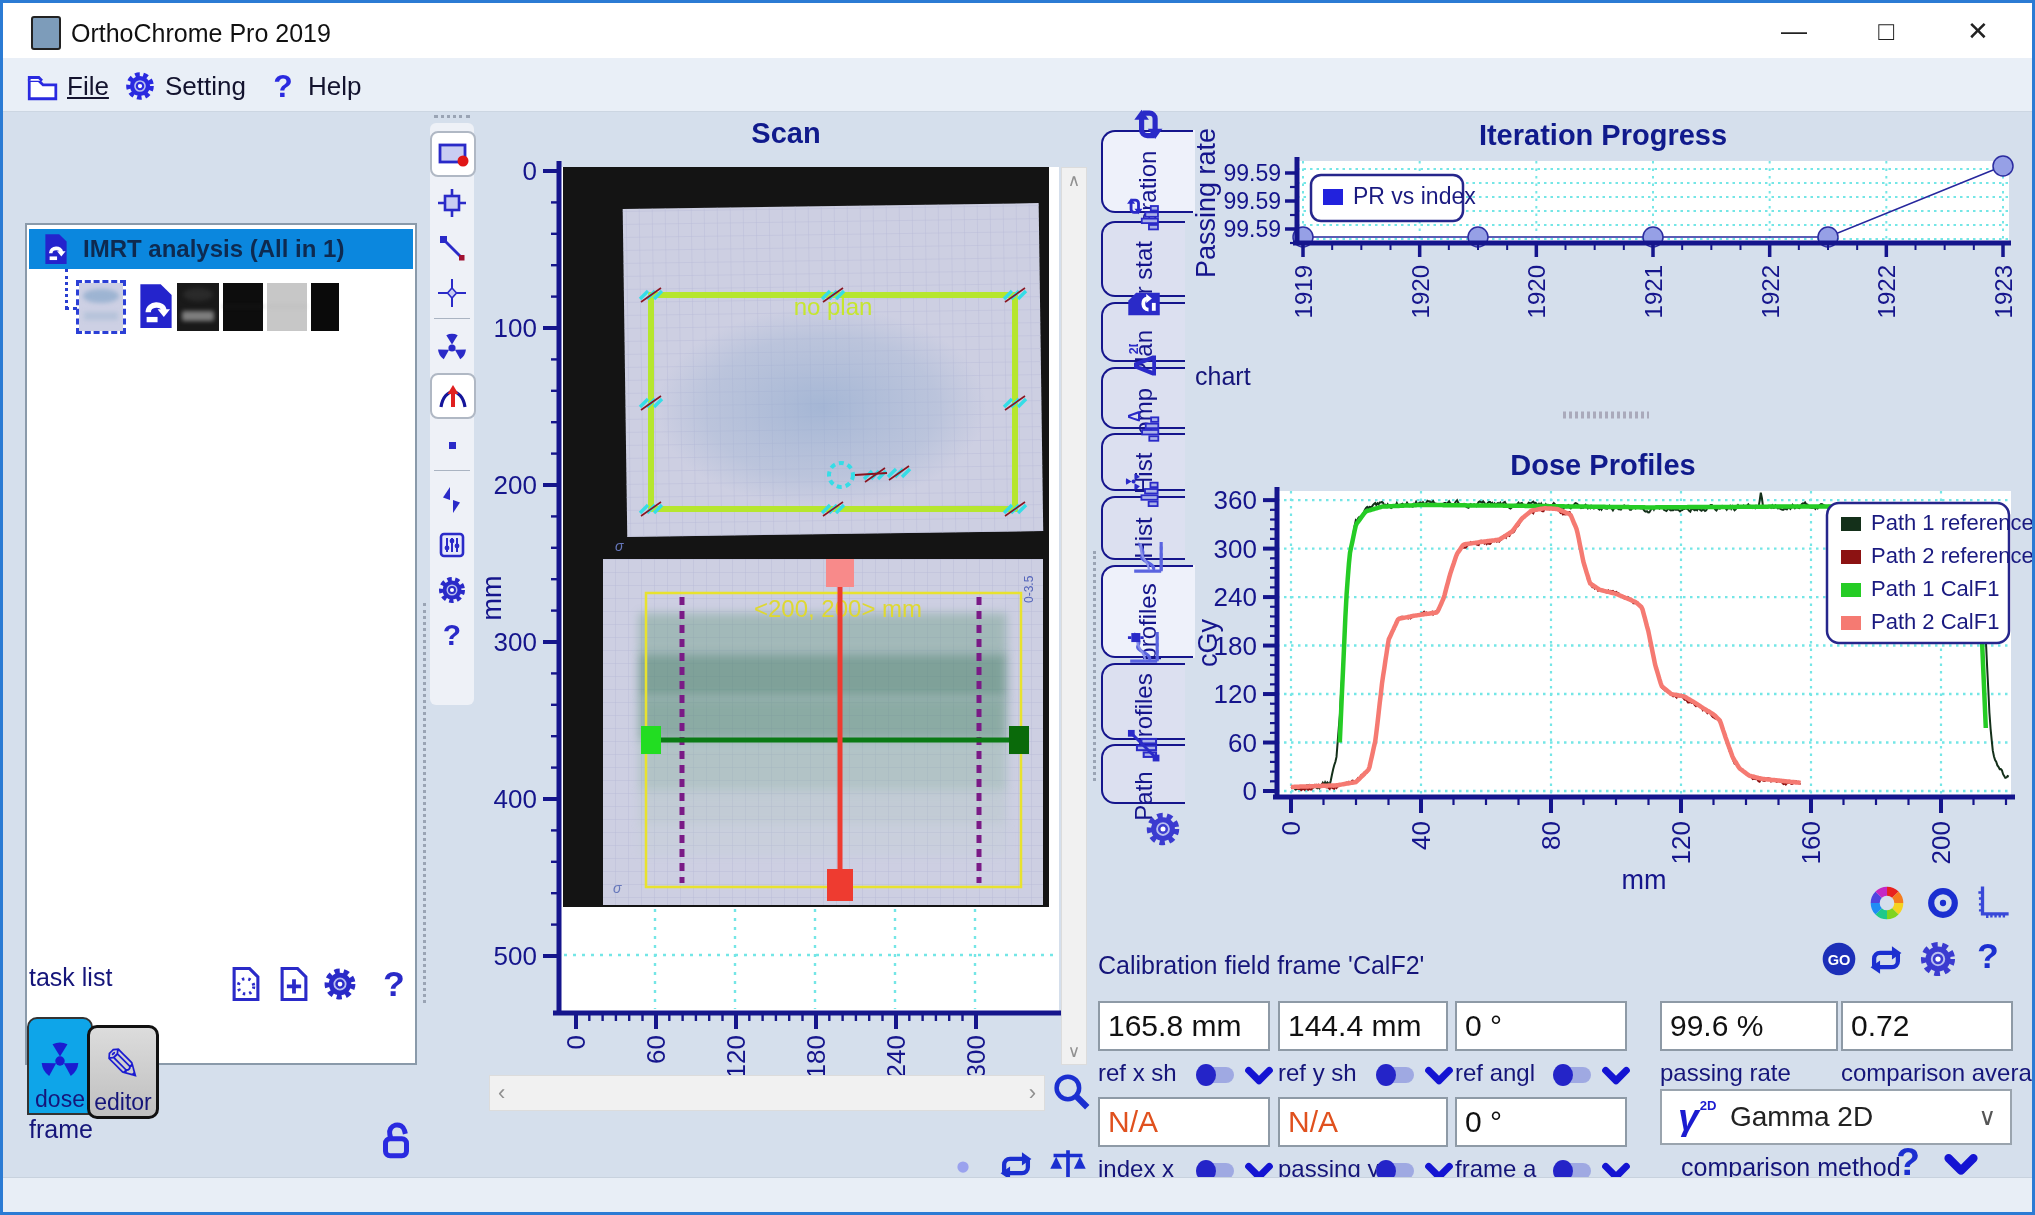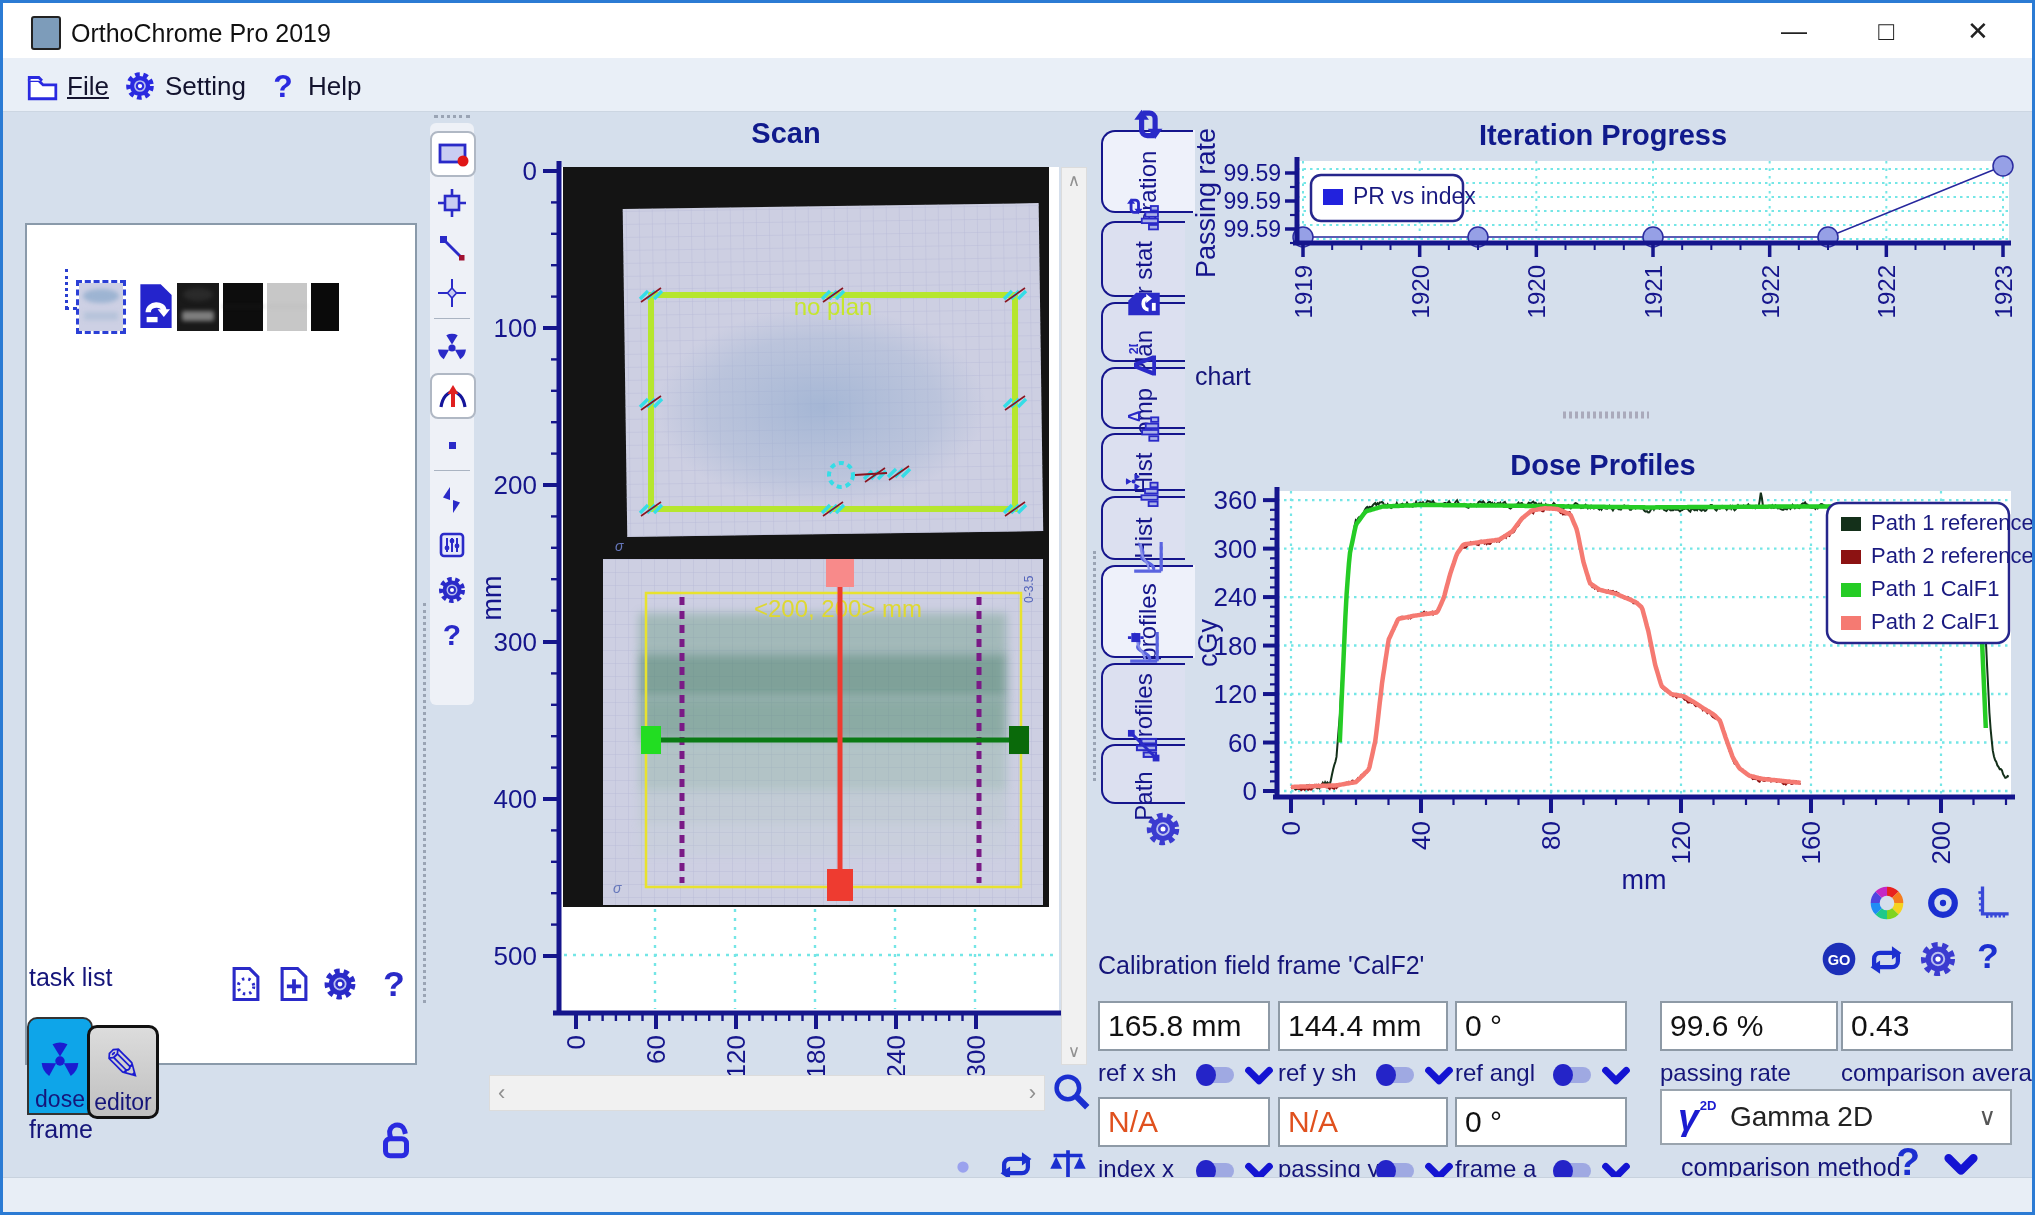"IMRT analysis (All in 1)" div.seltask { html: none -> <div> <span><svg> <path></path> <path></path> <path></path> <rect></rect> </svg></span> <span>IMRT analysis (All in 1)</span> </div> }
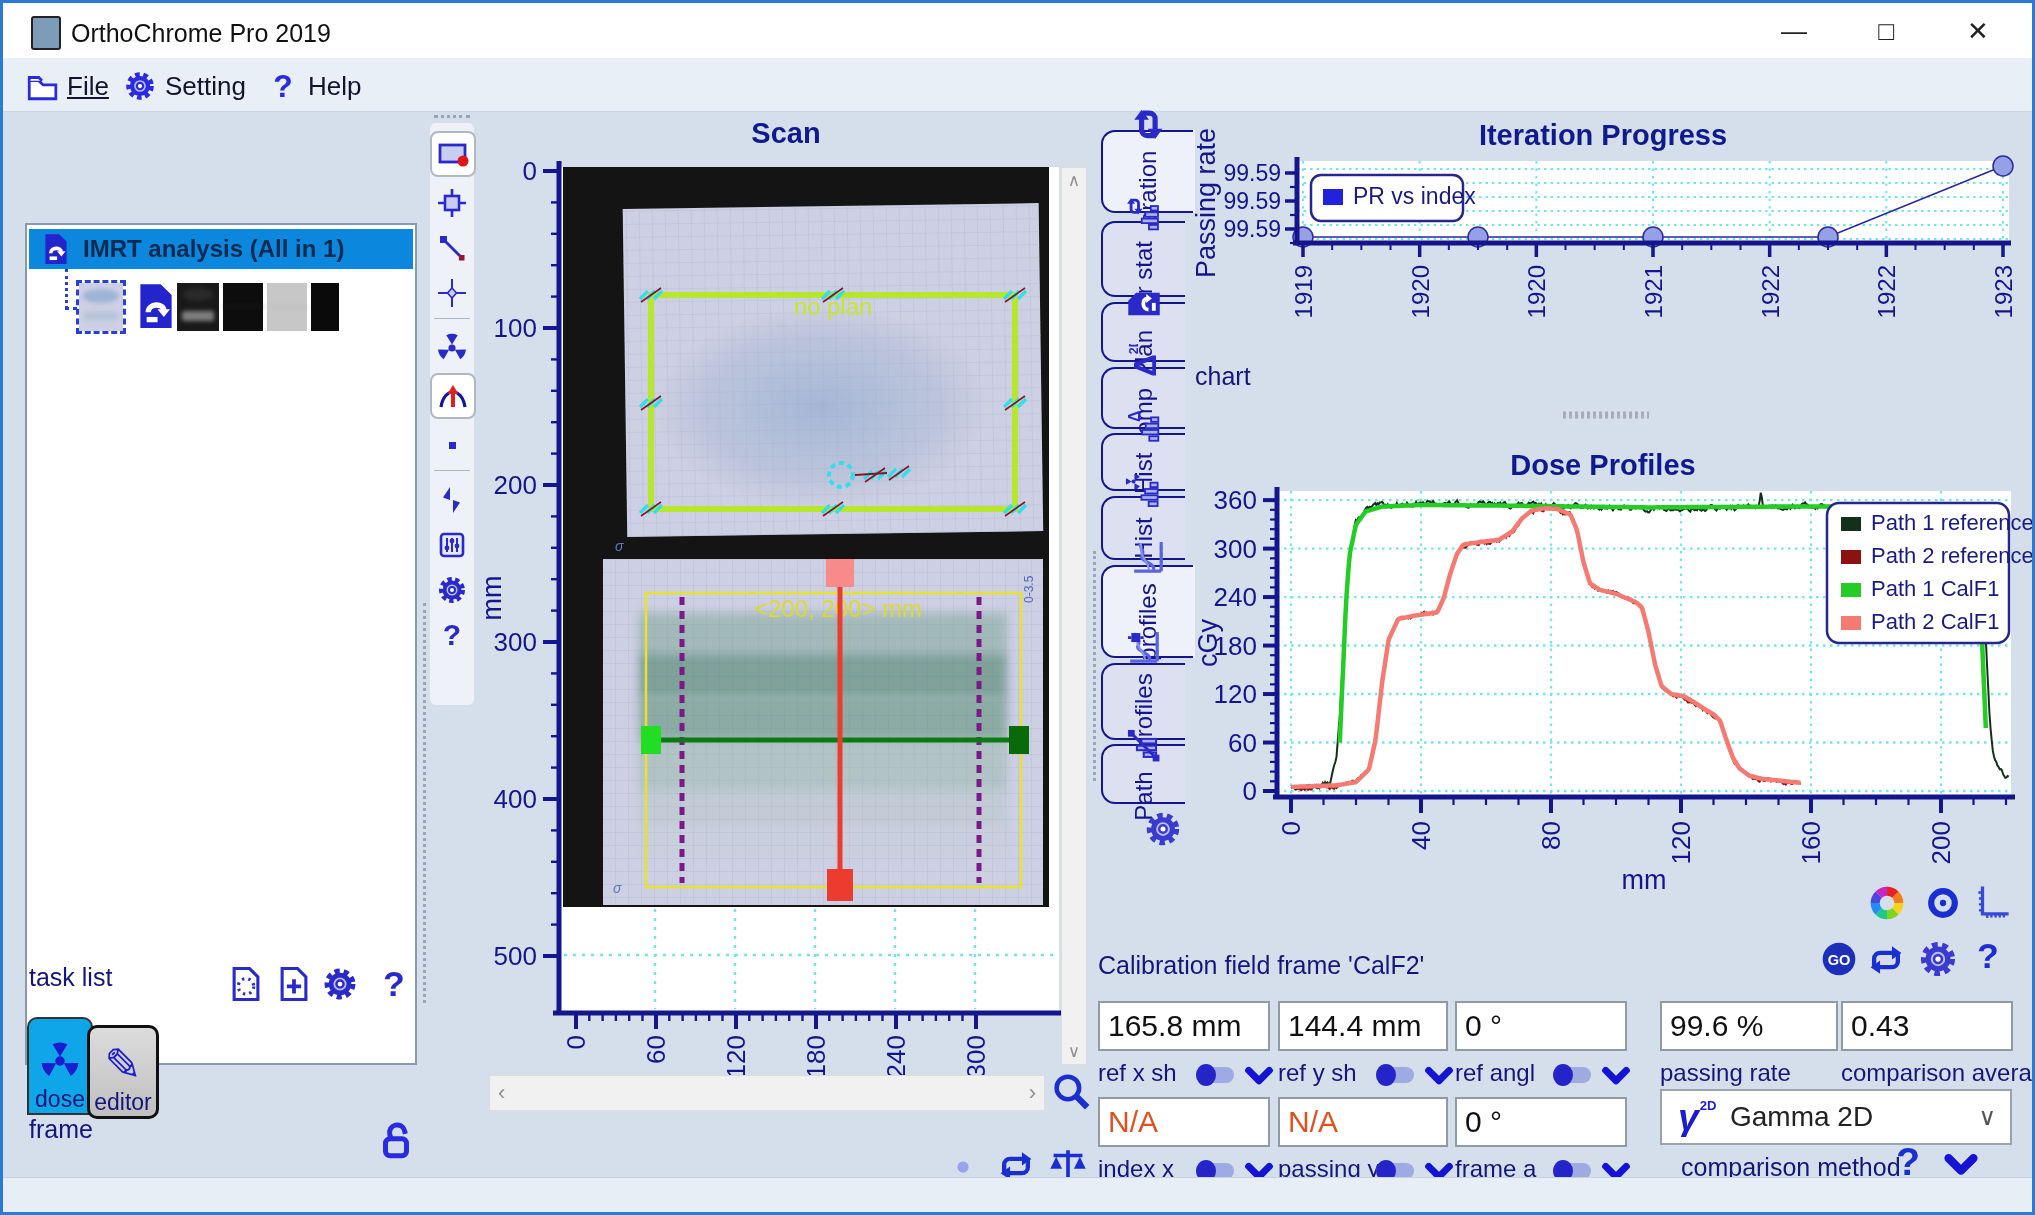"0.43" div.fieldbox { text: 0.43 -> 0.72 }
